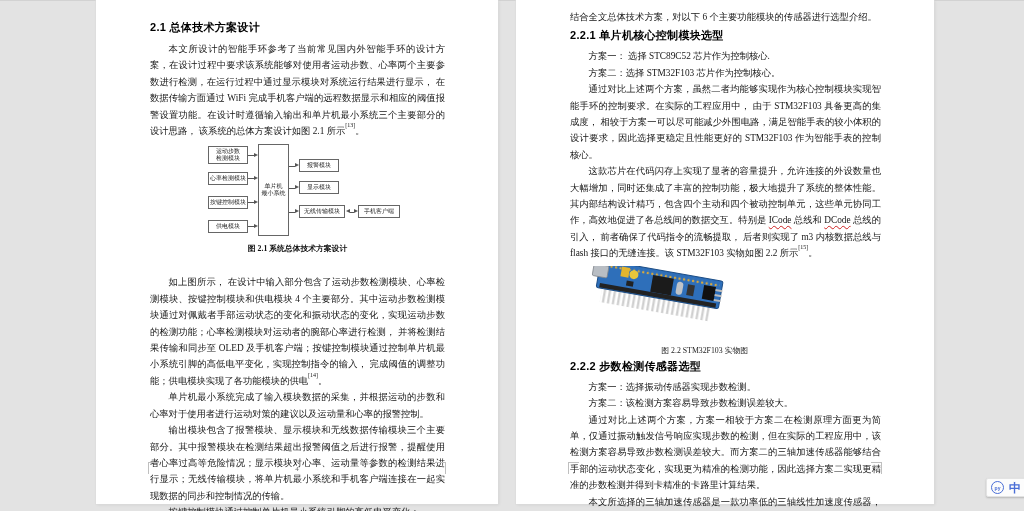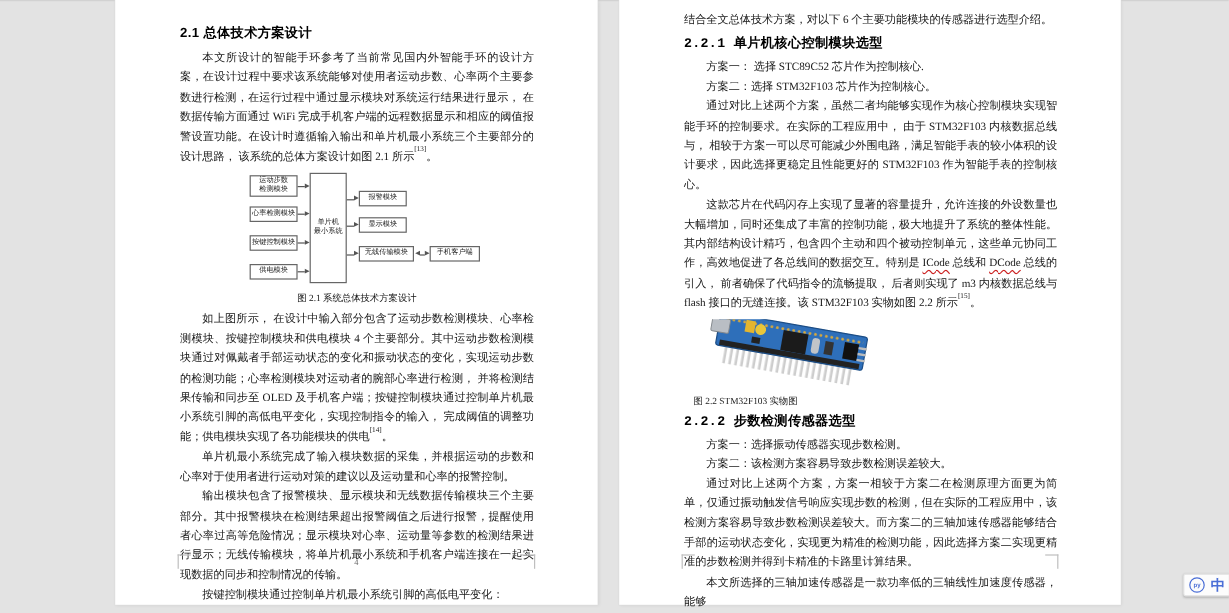"2.2.1 单片机核心控制模块选型" .pageR .h2 { font-family: Liberation Mono, monospace -> none }
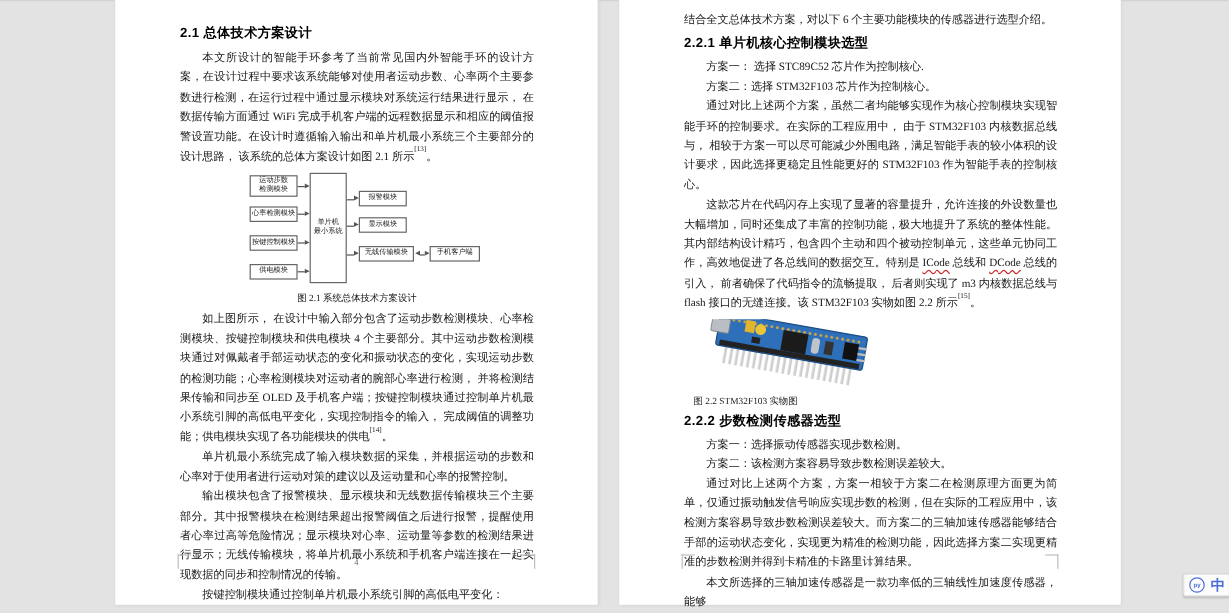"通过对比上述两个方案，虽然二者均能够实现作为核心控制模块实现智能手环的控制要求。" p.para { text: 内核数据总线与 -> 具备更高的集成度 }
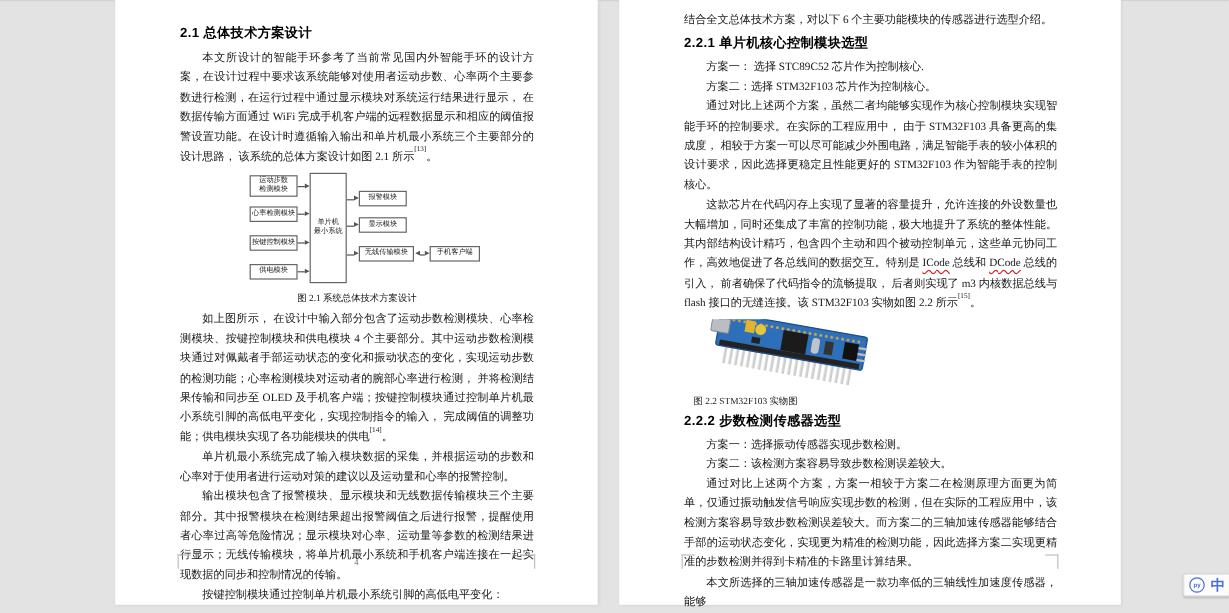"图 2.1 系统总体技术方案设计" .figcap { font-weight: normal -> bold; margin: 3px 0 4px -> 3px 0 20px }
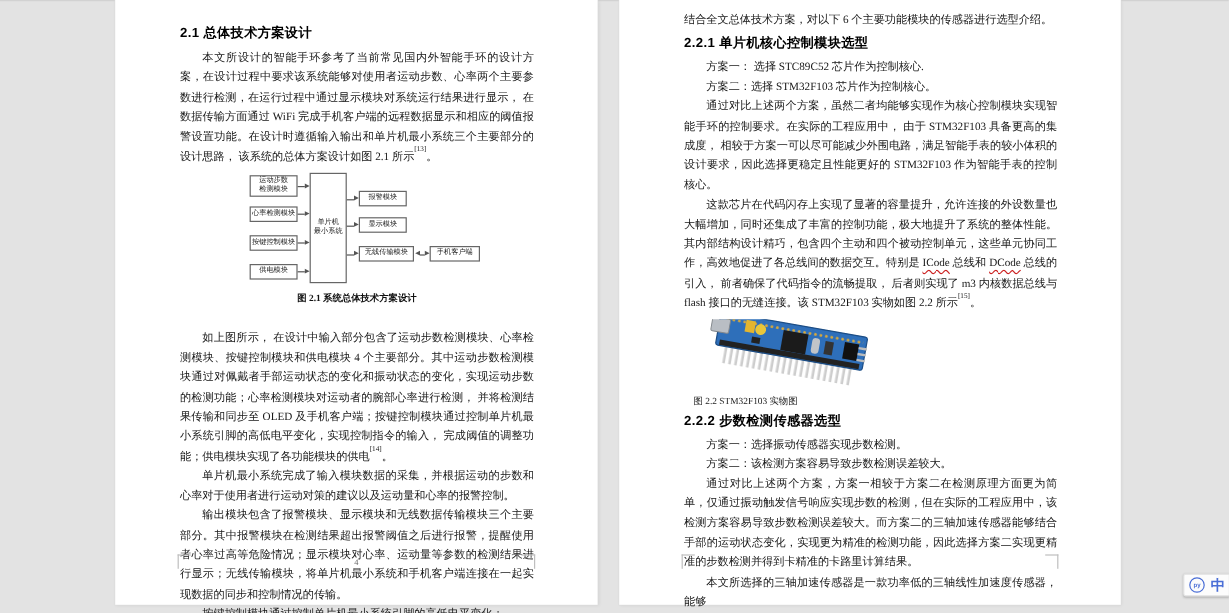"图 2.2 STM32F103 实物图" .figcap2 { margin-top: 1px -> 17px; text-align: left -> right }
